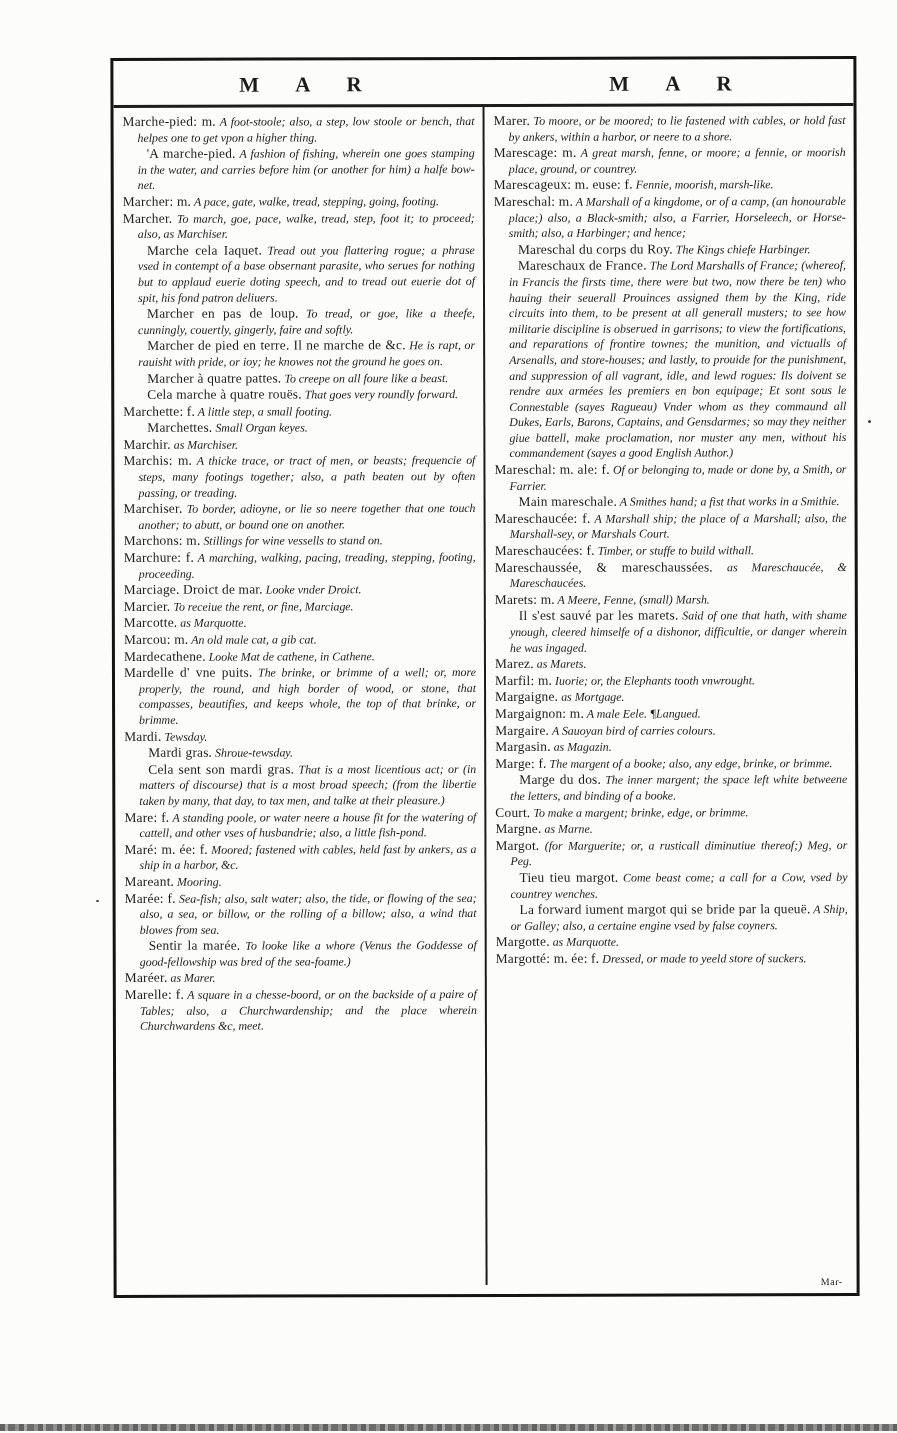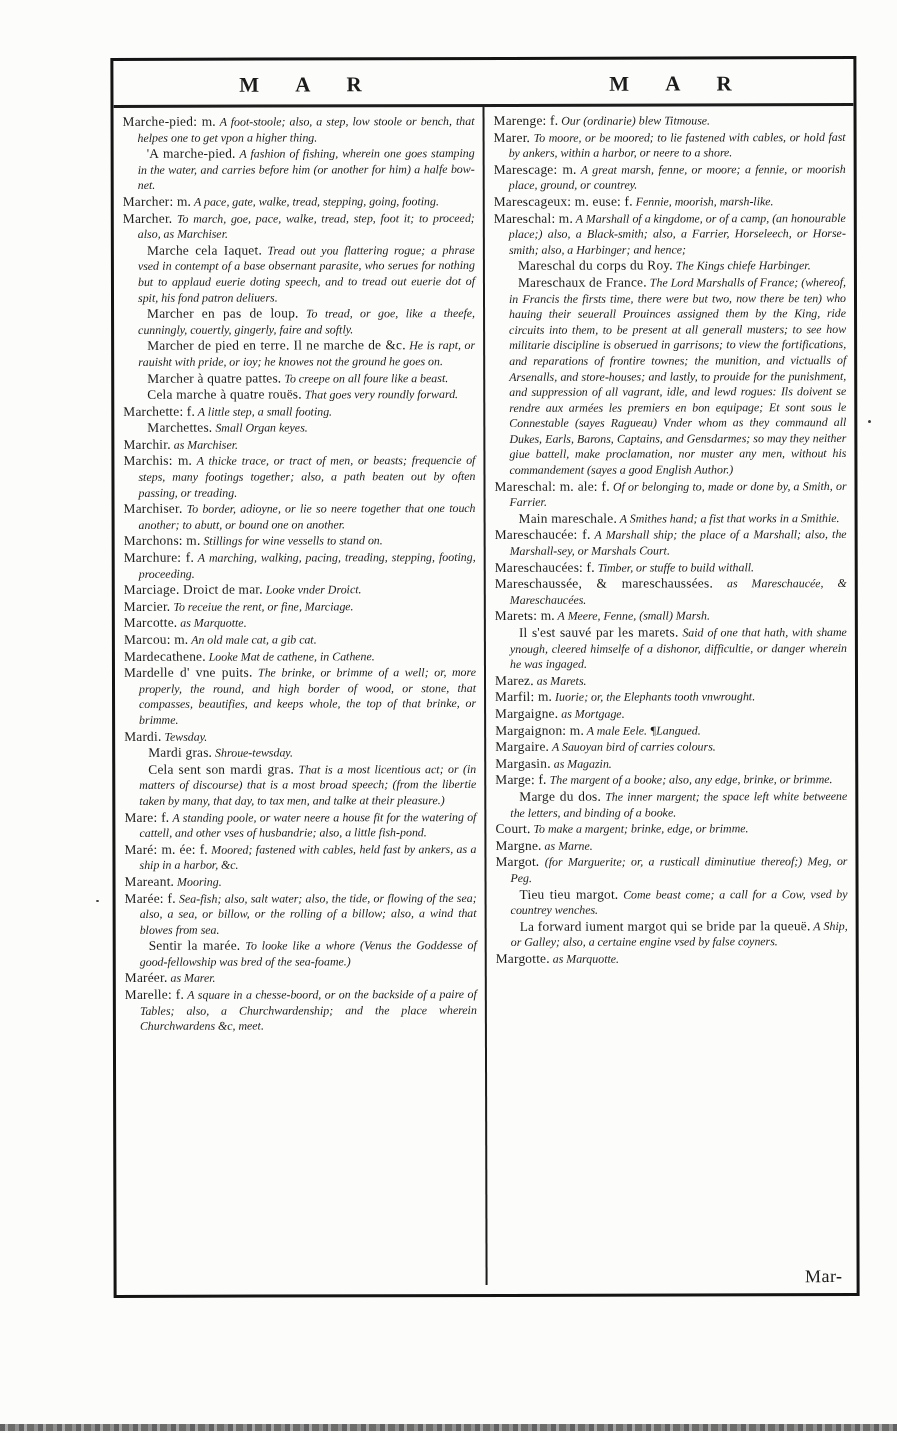"Marenge: f. Our (ordinarie) blew" p.entry { html: <p><span>Marenge: f.</span><span> Our (ordinarie) blew Titmouse.</span></p> -> none }
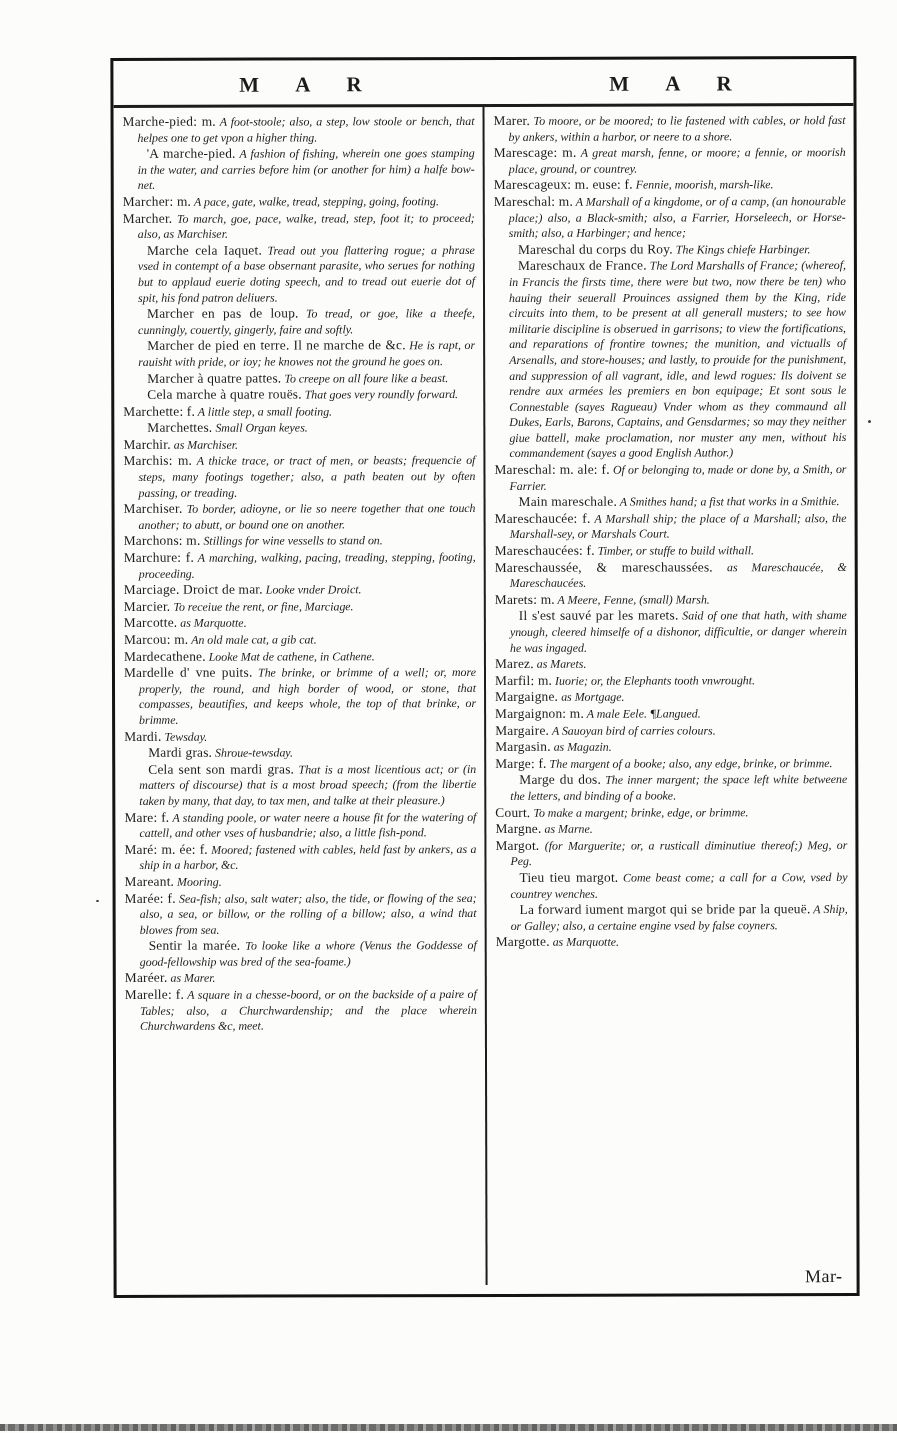"Margotté: m. ée: f. Dressed," p.entry { html: none -> <p><span>Margotté: m. ée: f.</span><span> Dressed, or made to yeeld store of suckers.</span></p> }
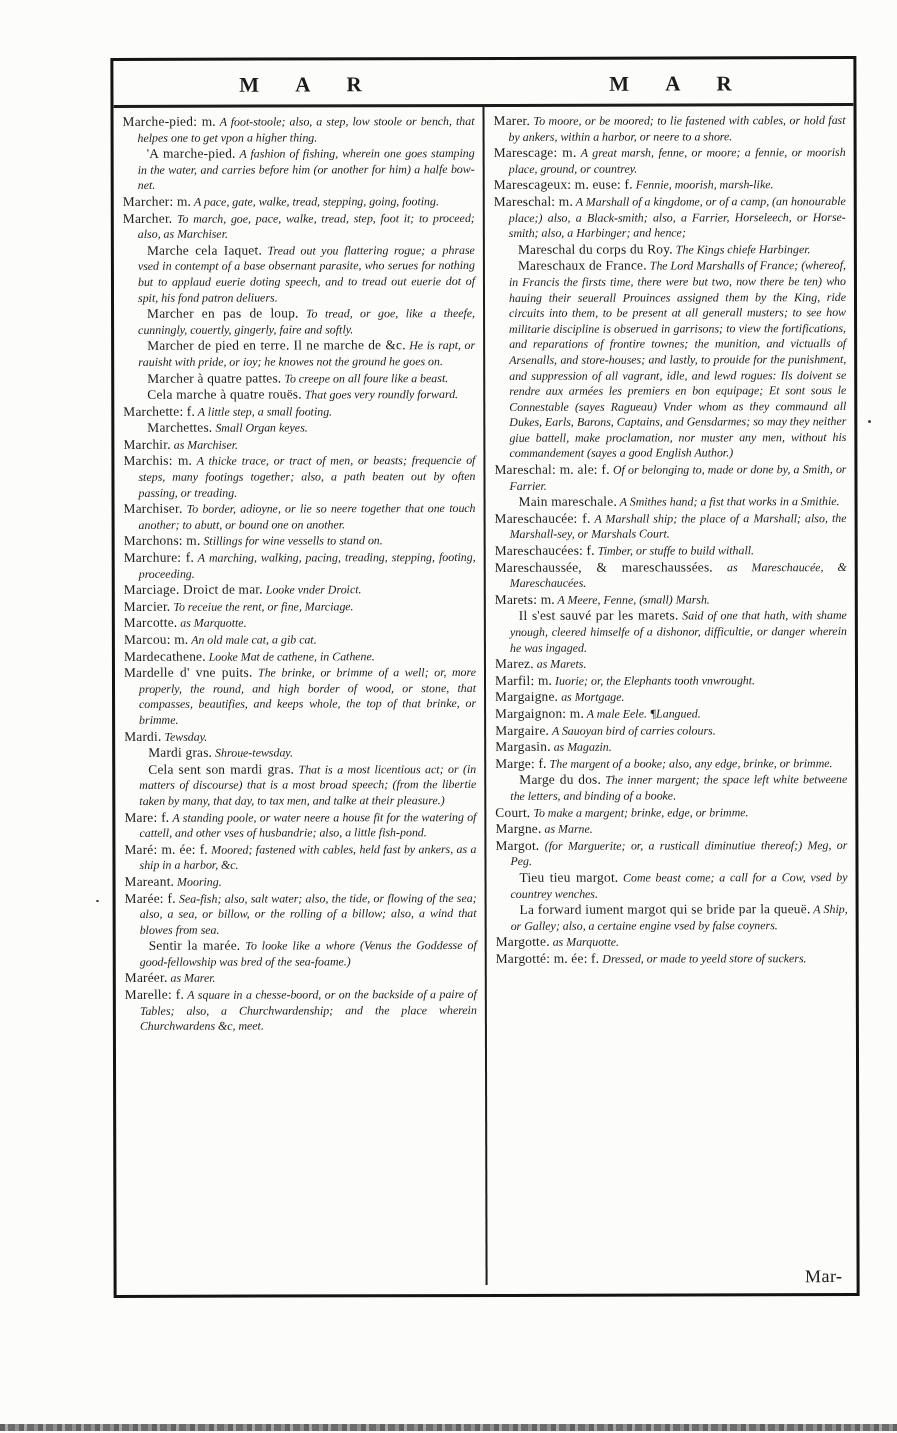"Mar-" .catchword { font-size: 18px -> 10px }
